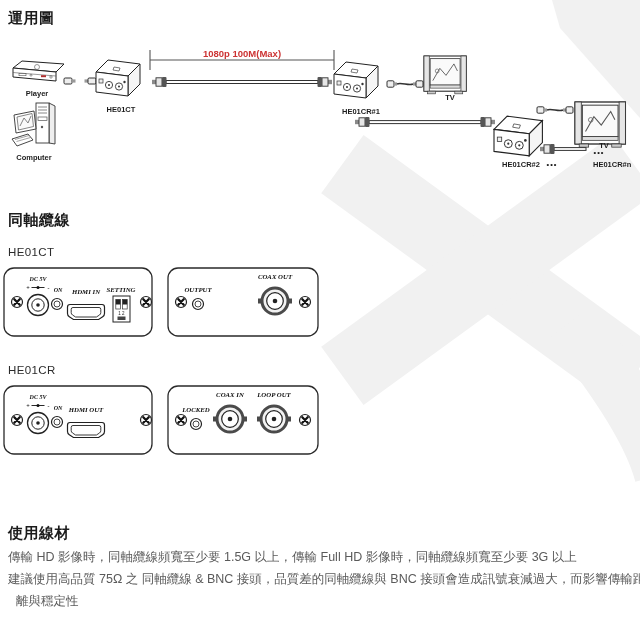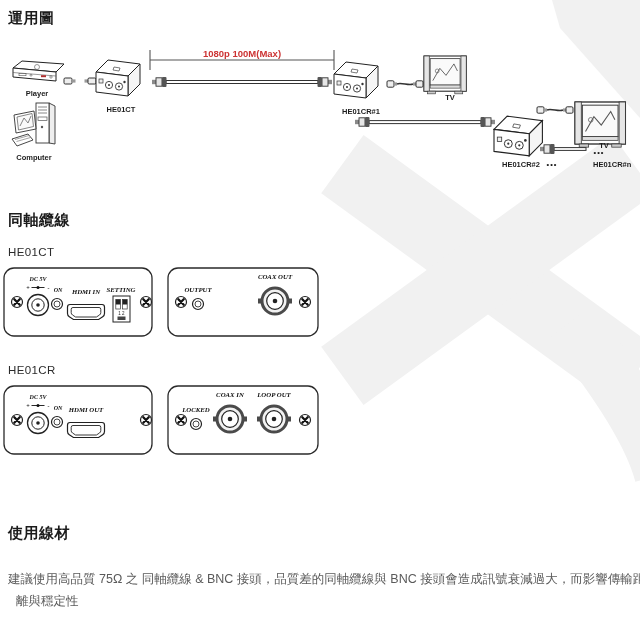"傳輸 HD 影像時，同軸纜線頻寬至少要 1.5G 以上，傳輸" div.abs { html: none -> <div>傳輸 HD 影像時，同軸纜線頻寬至少要 1.5G 以上，傳輸 Full HD 影像時，同軸纜線頻寬至少要 3G 以上</div> }
